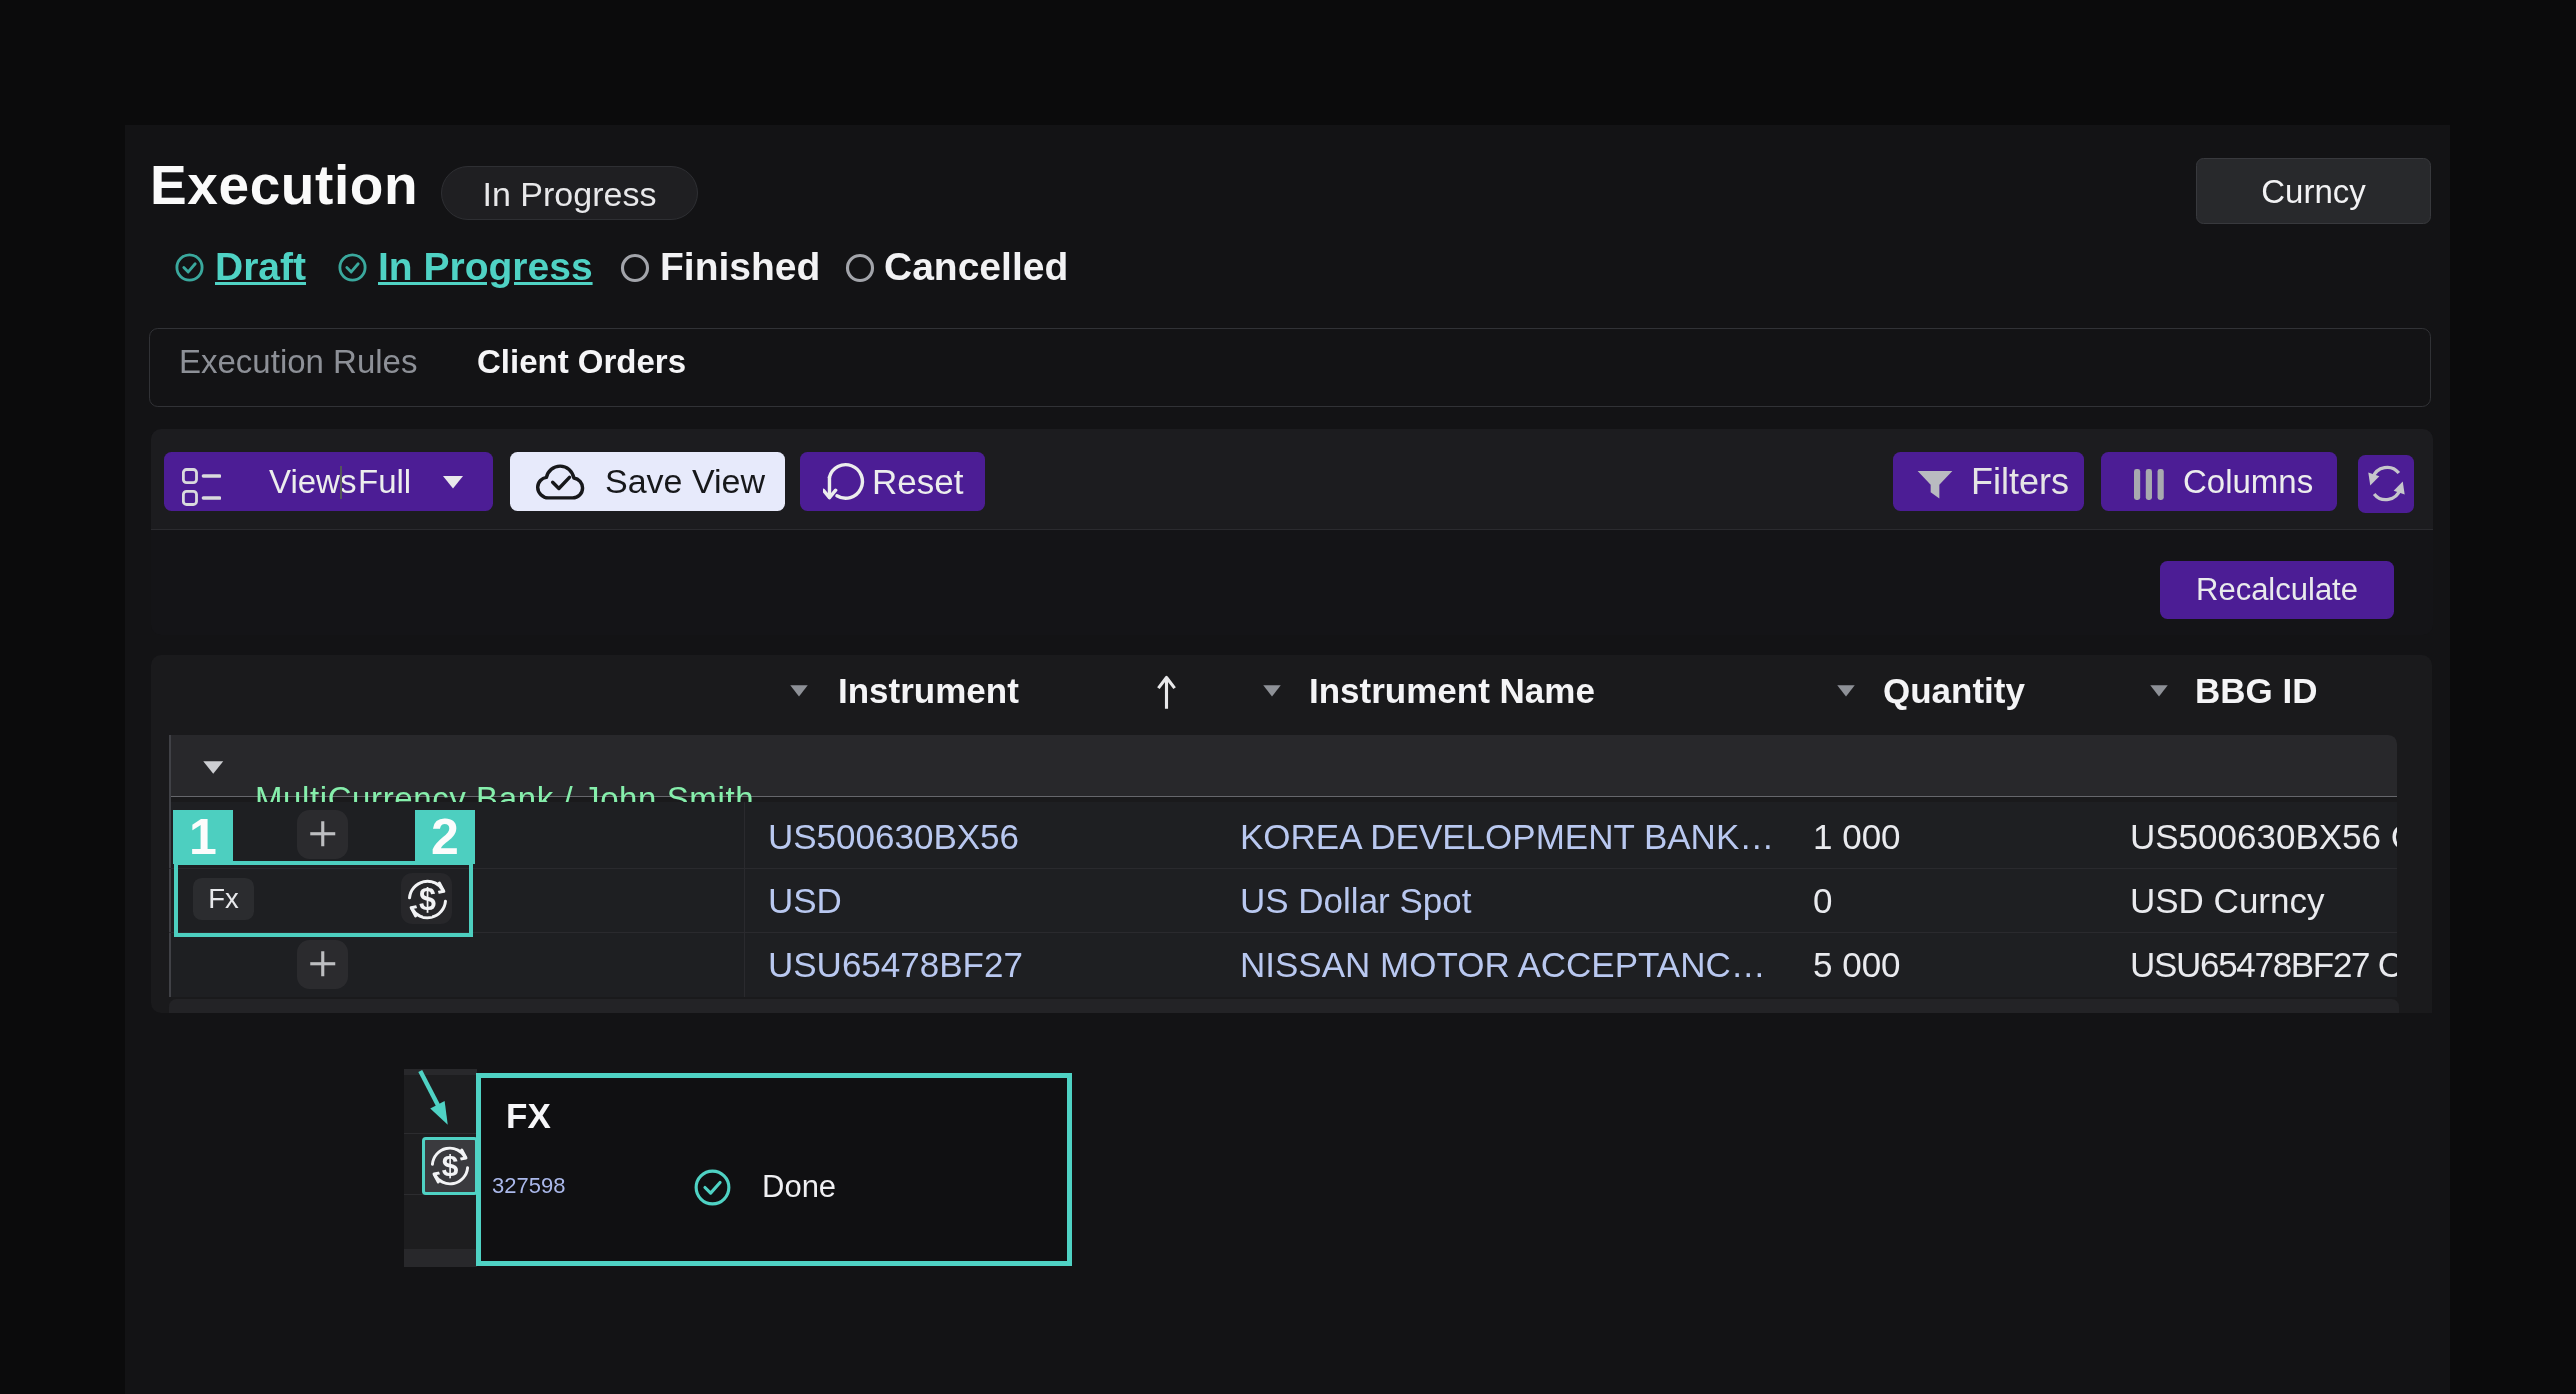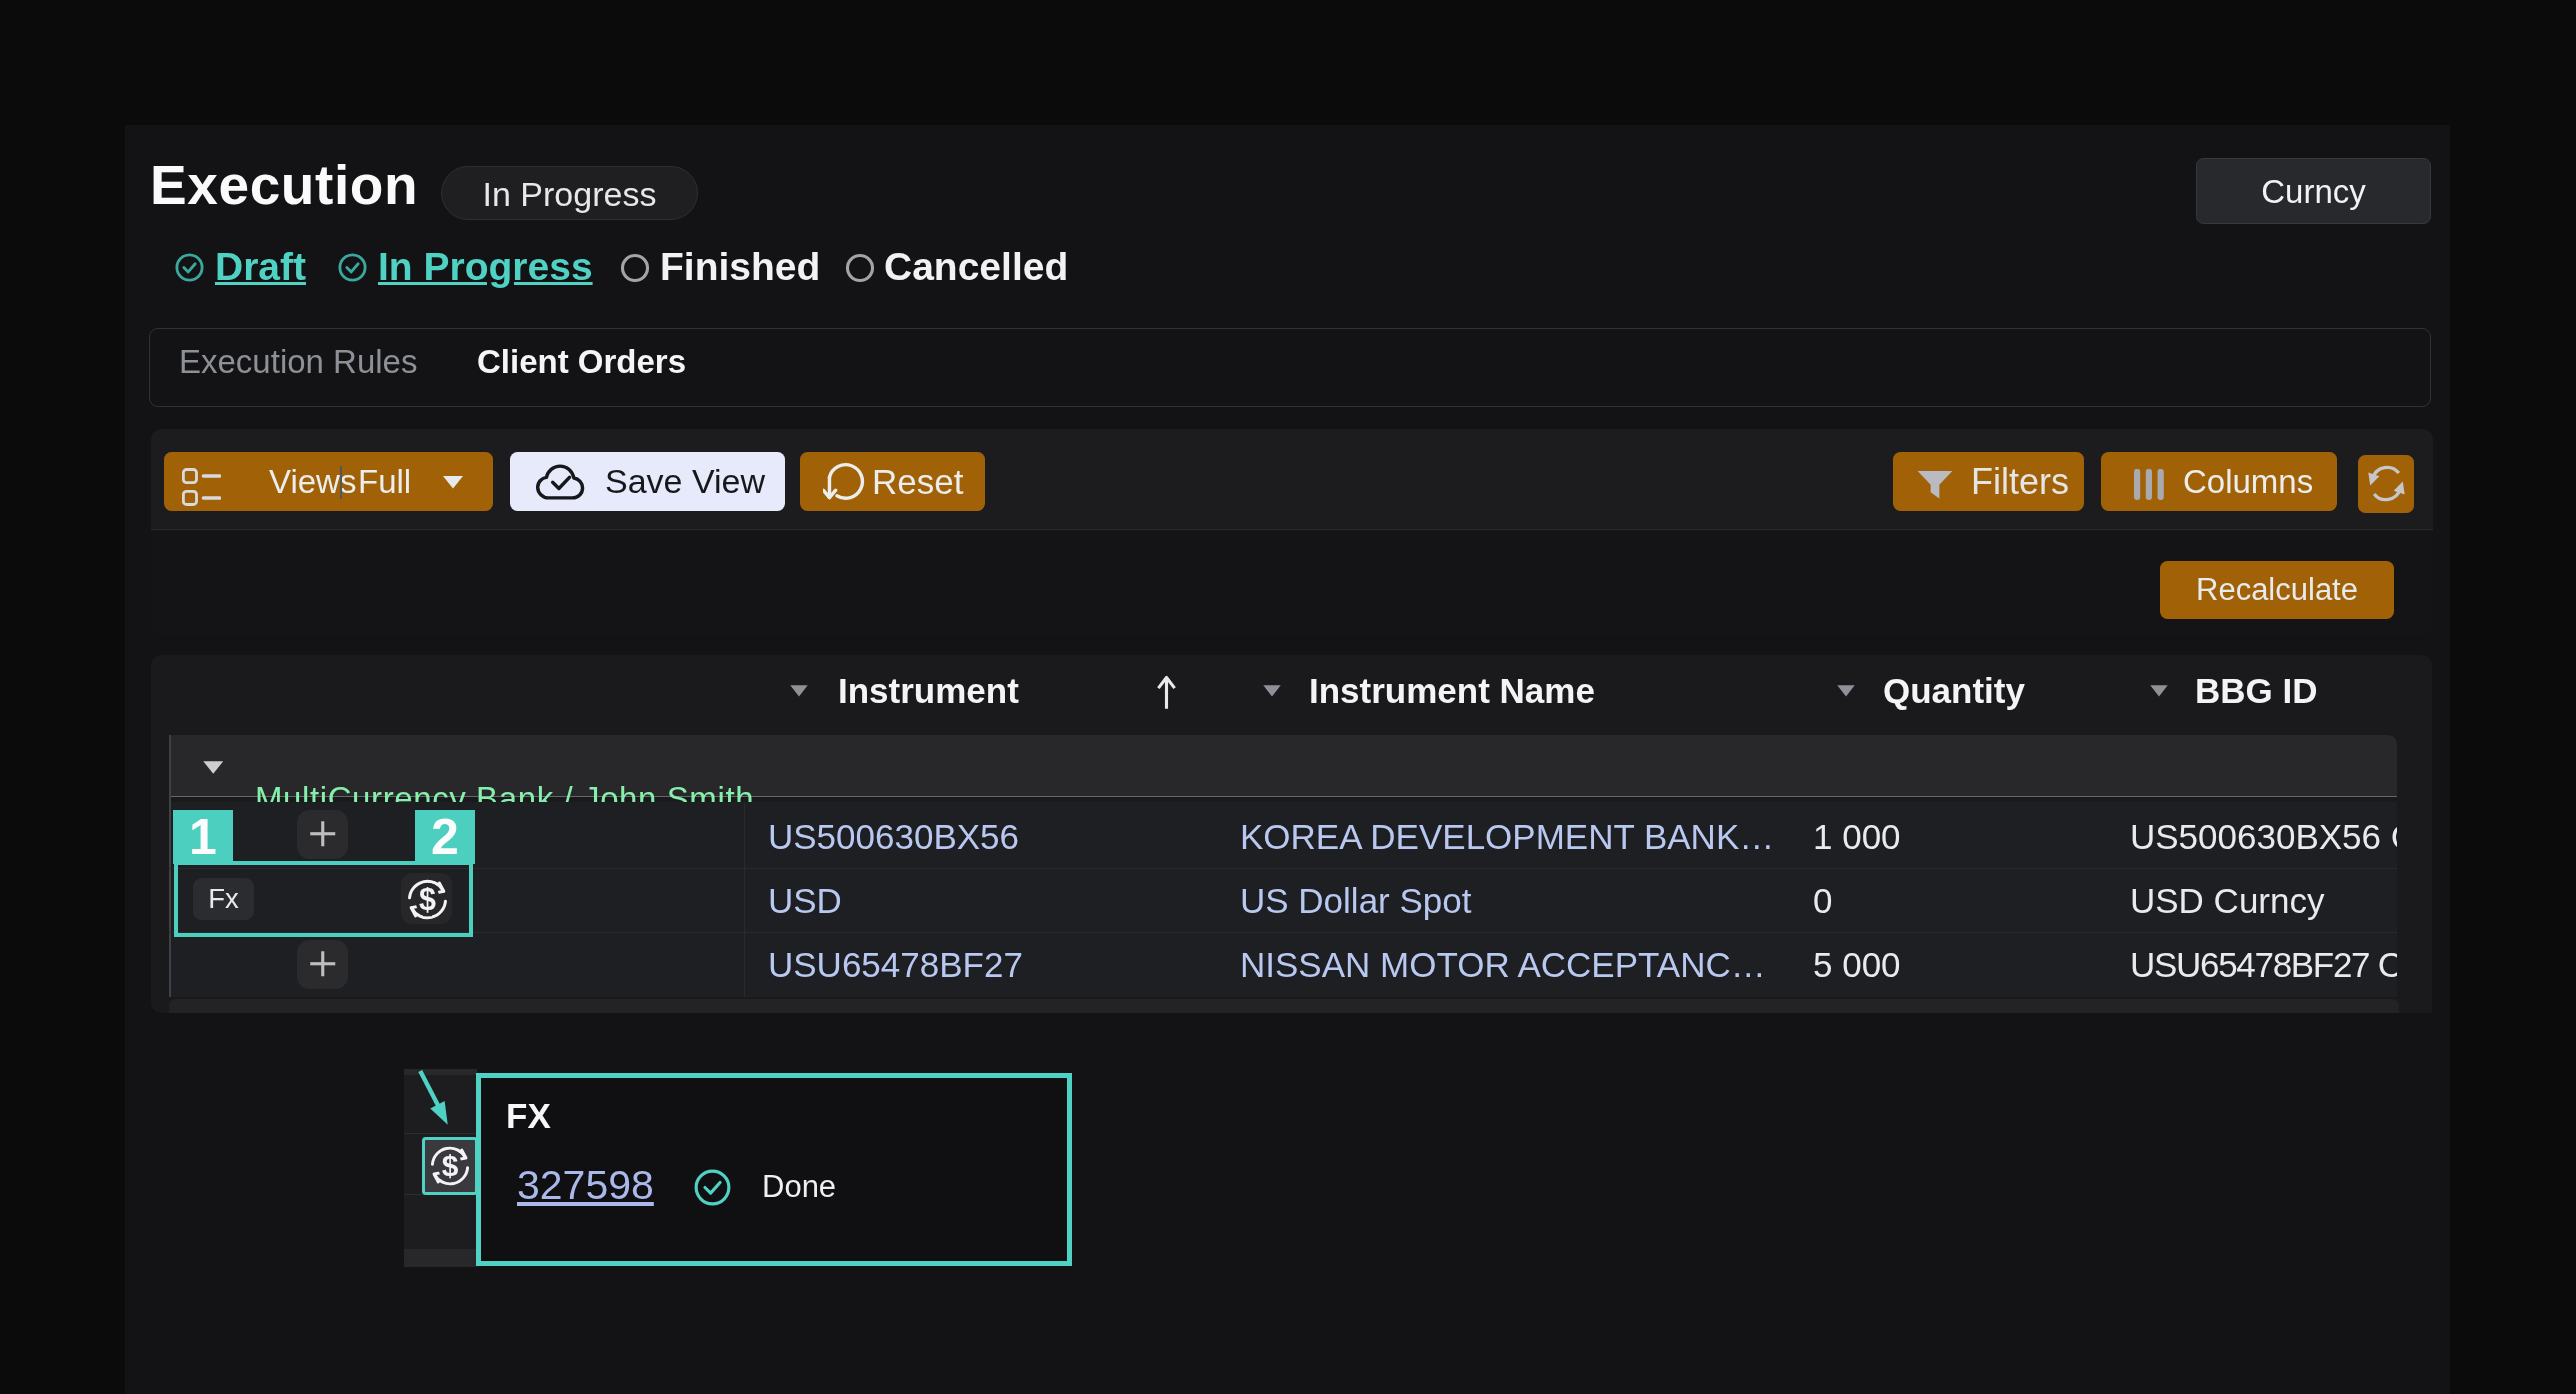"Recalculate" .btn { background: #a16207 -> #4c1d95 }
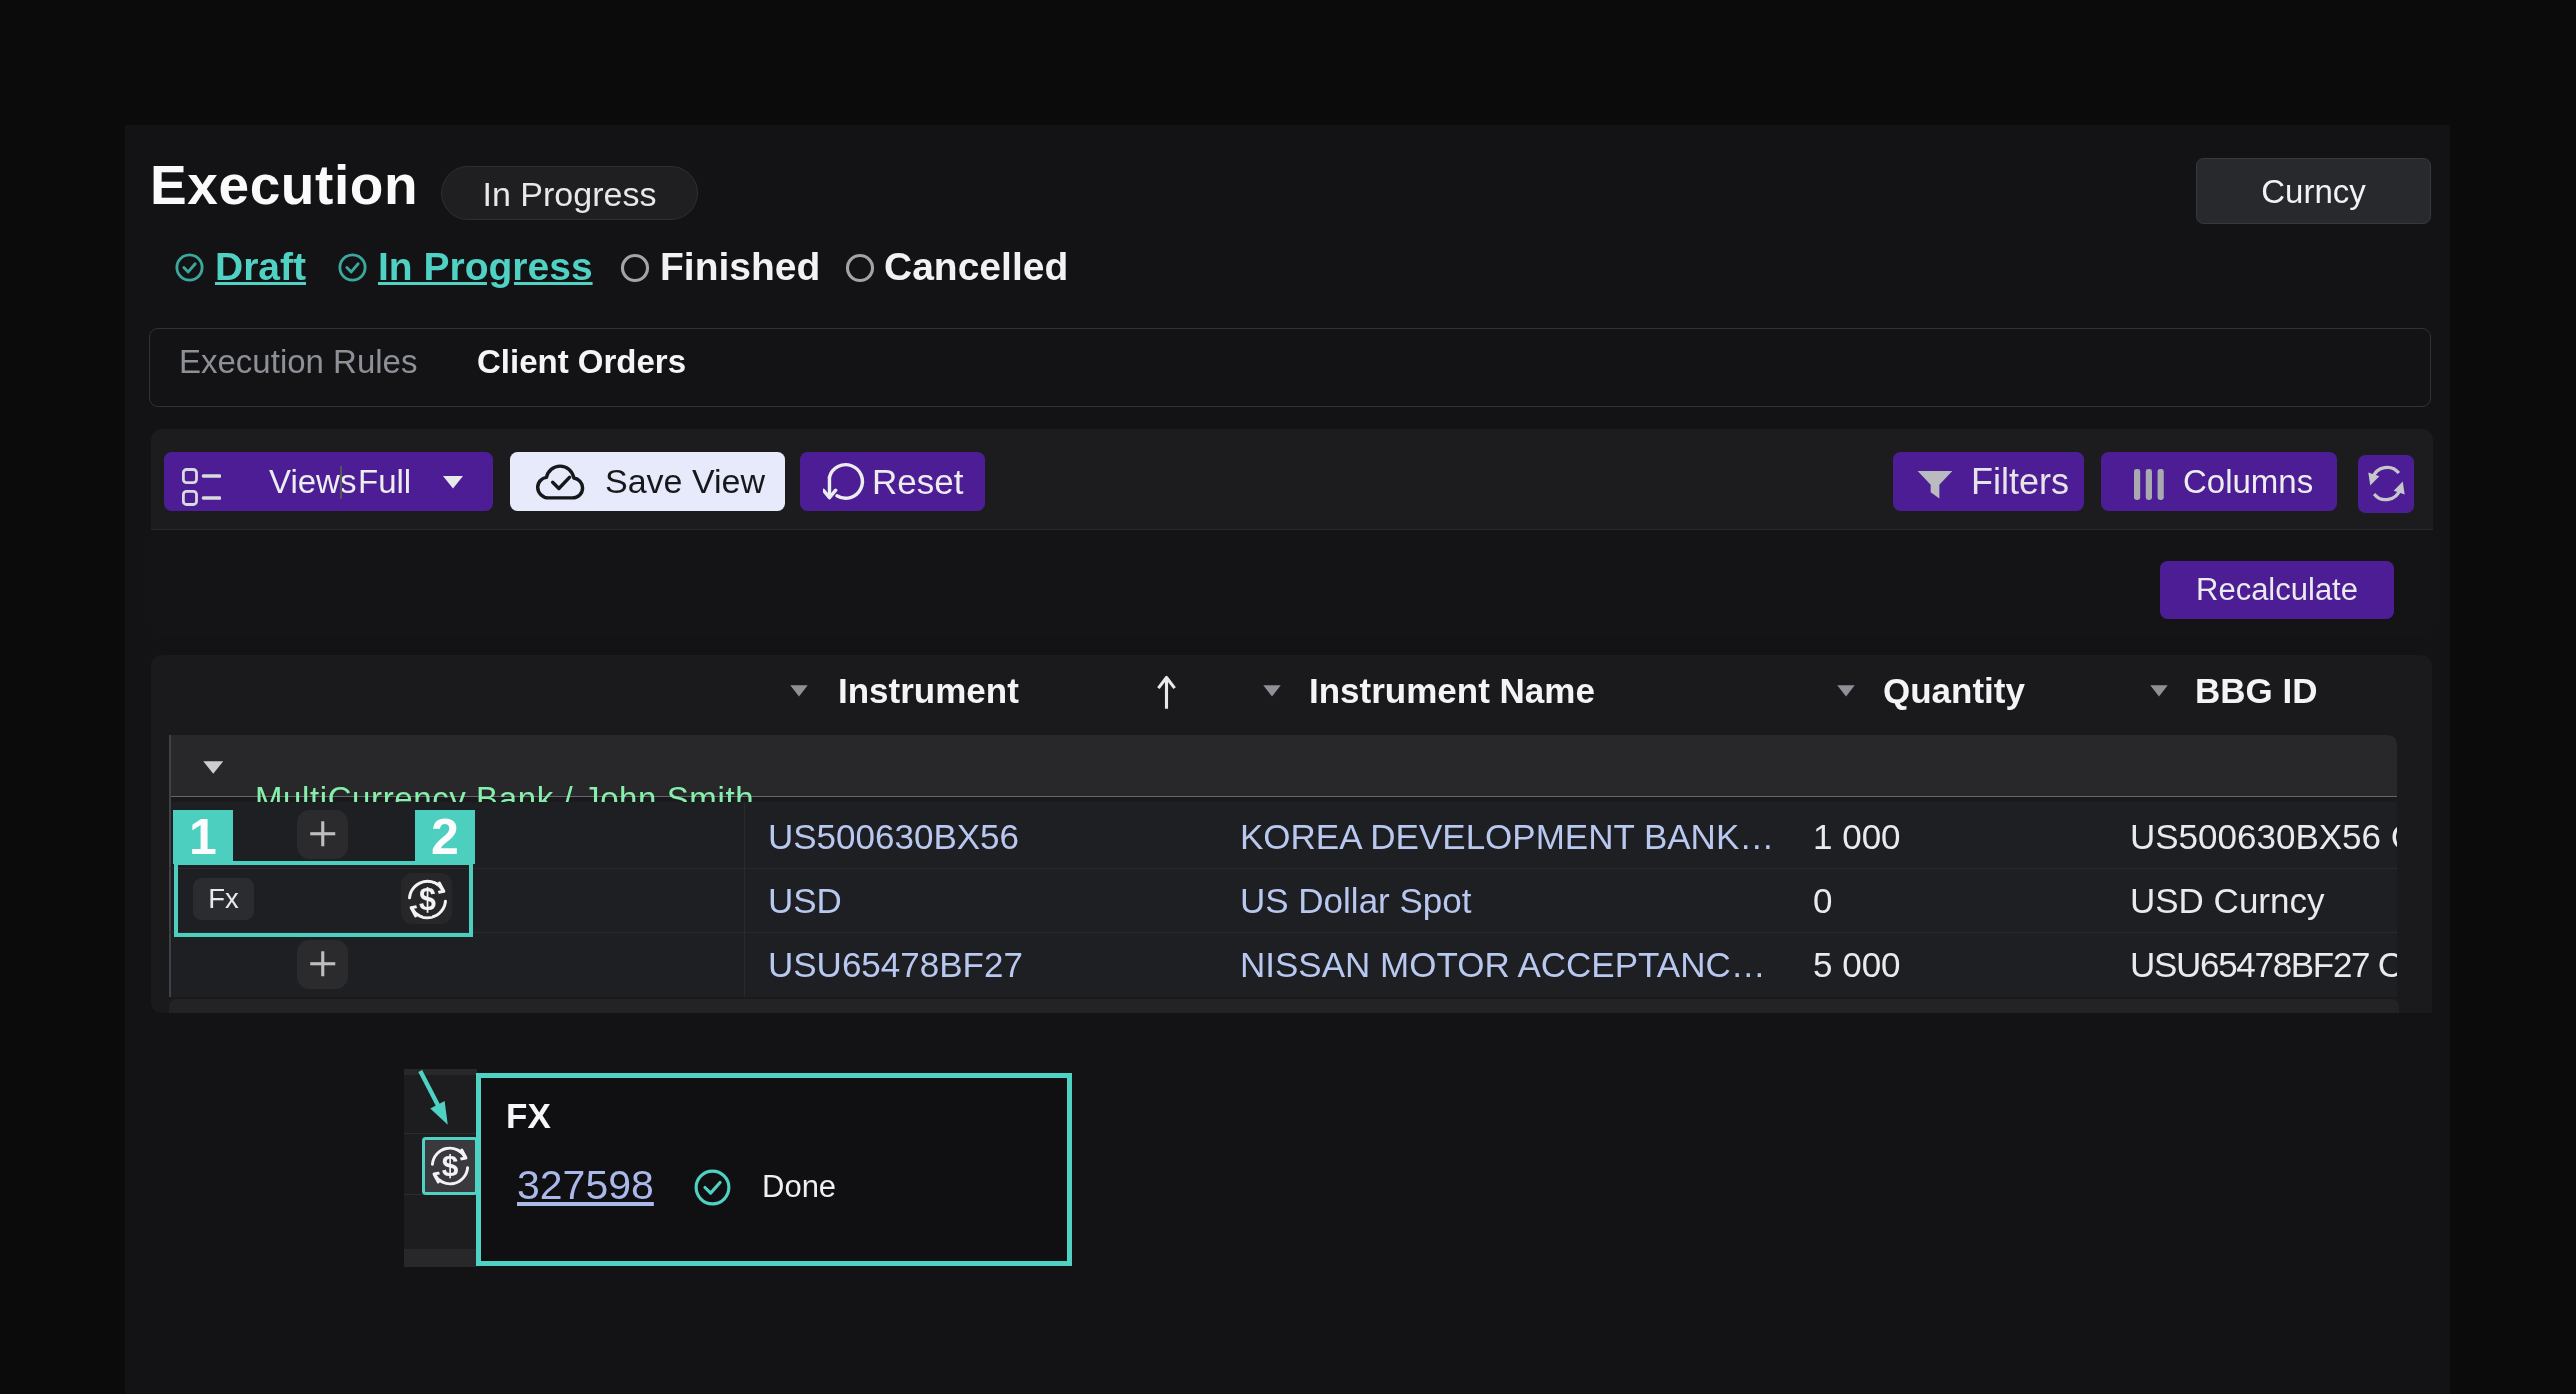"327598" div.abs { font-size: 41px -> 22px; left: 517px -> 492px; text-decoration: underline -> none }
